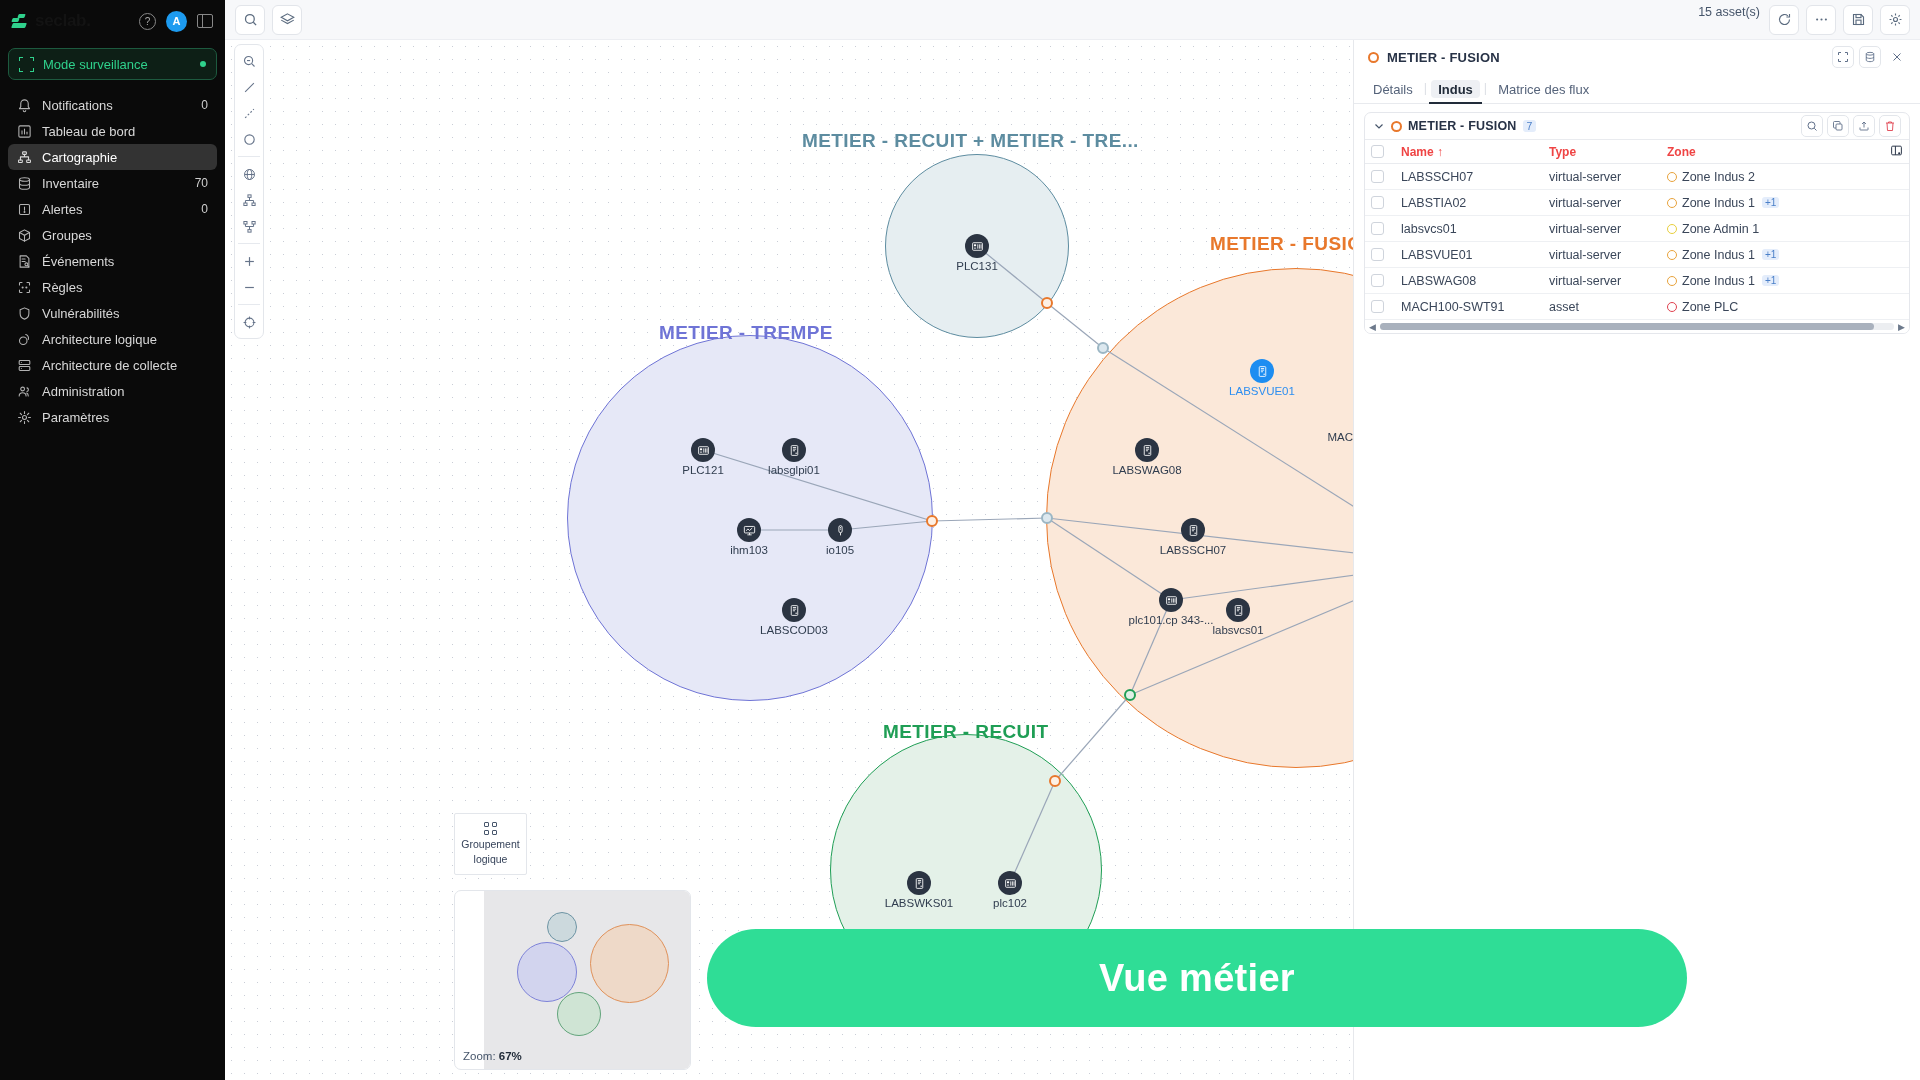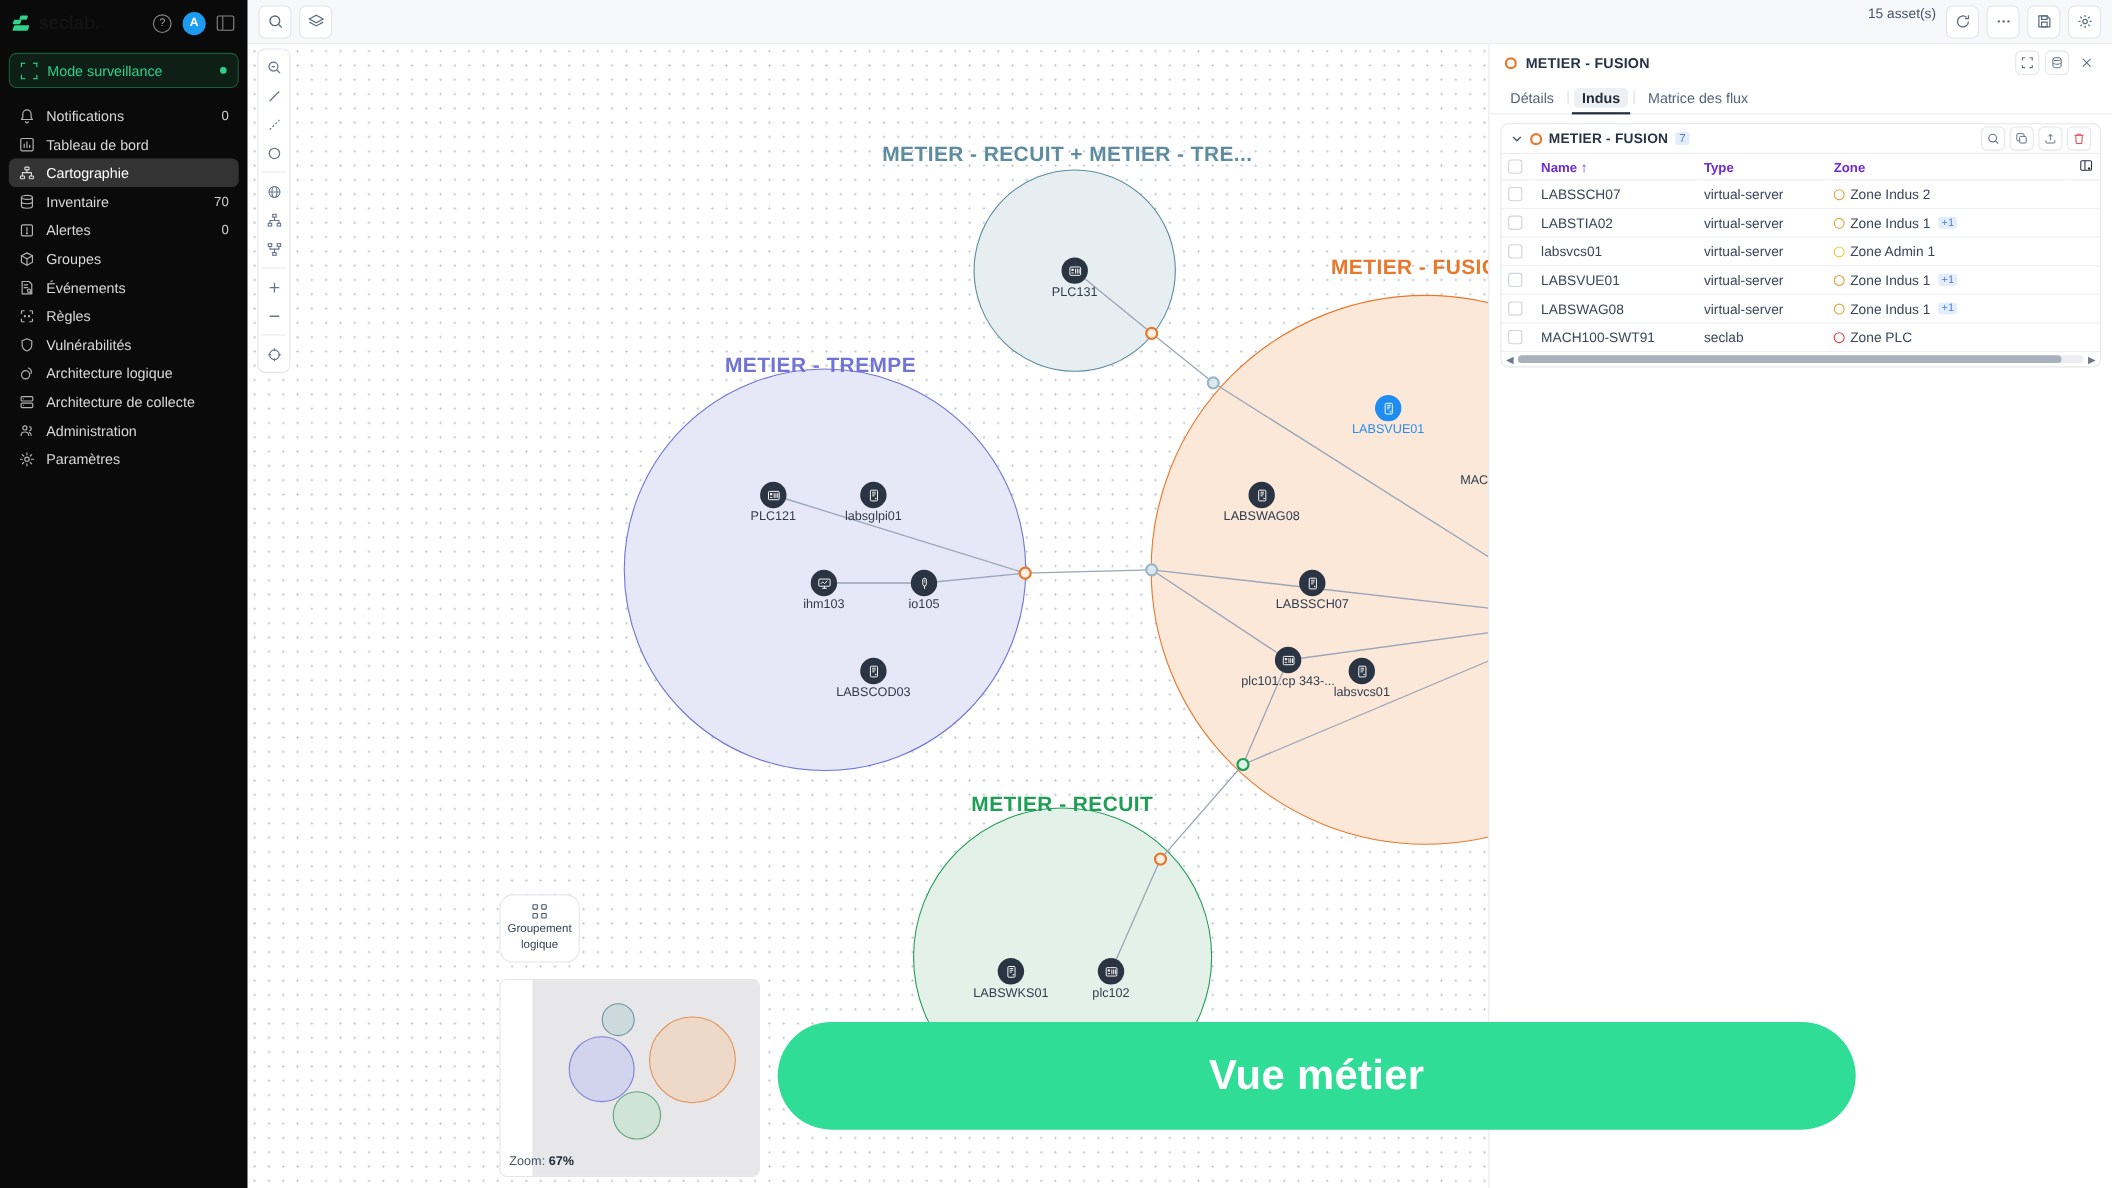"Name ↑" thead th { color: #6d28d9 -> #ef4444 }
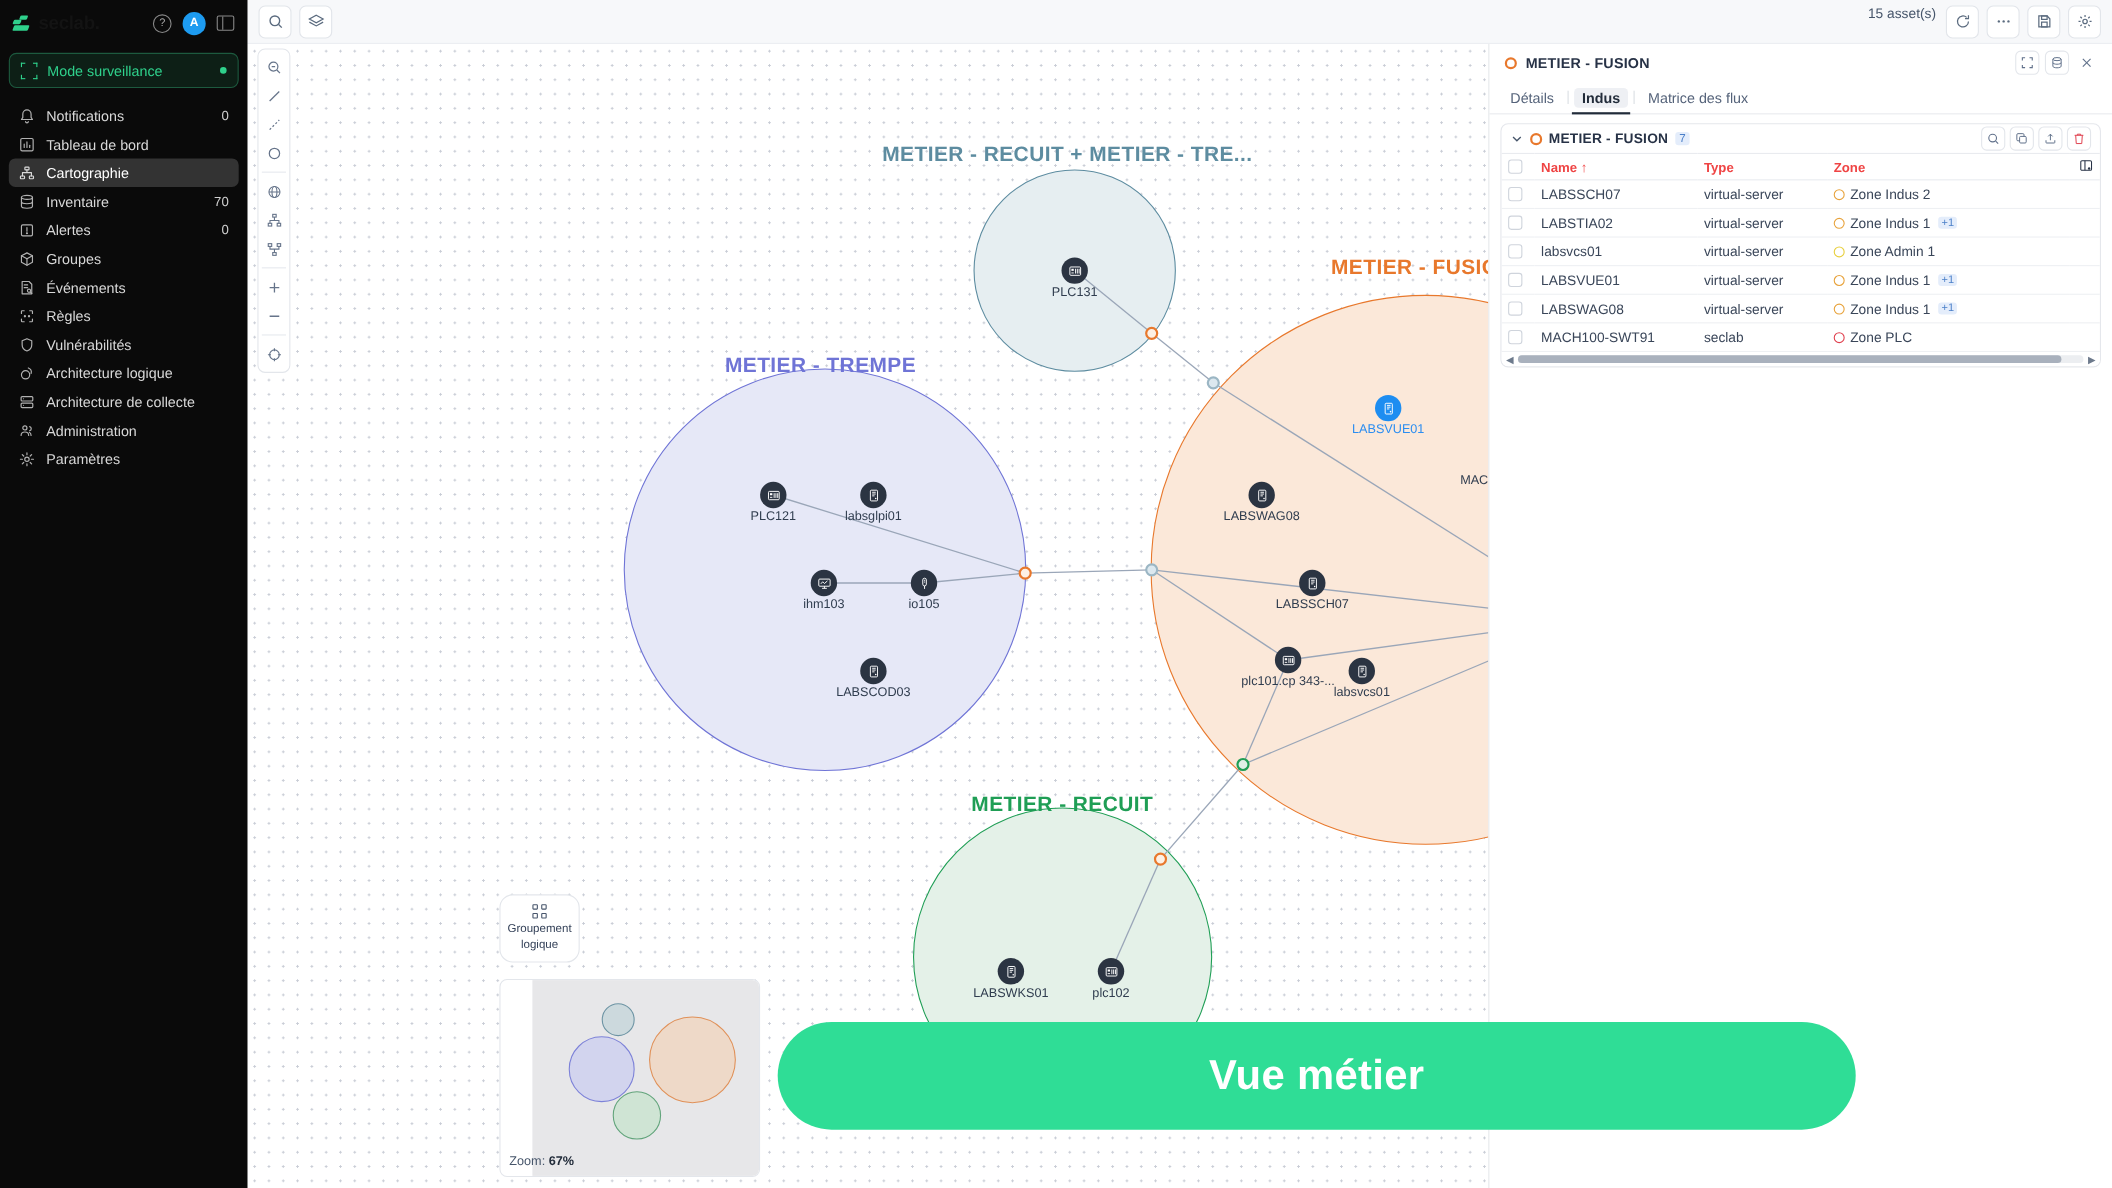"seclab" td.col-type { text: seclab -> asset }
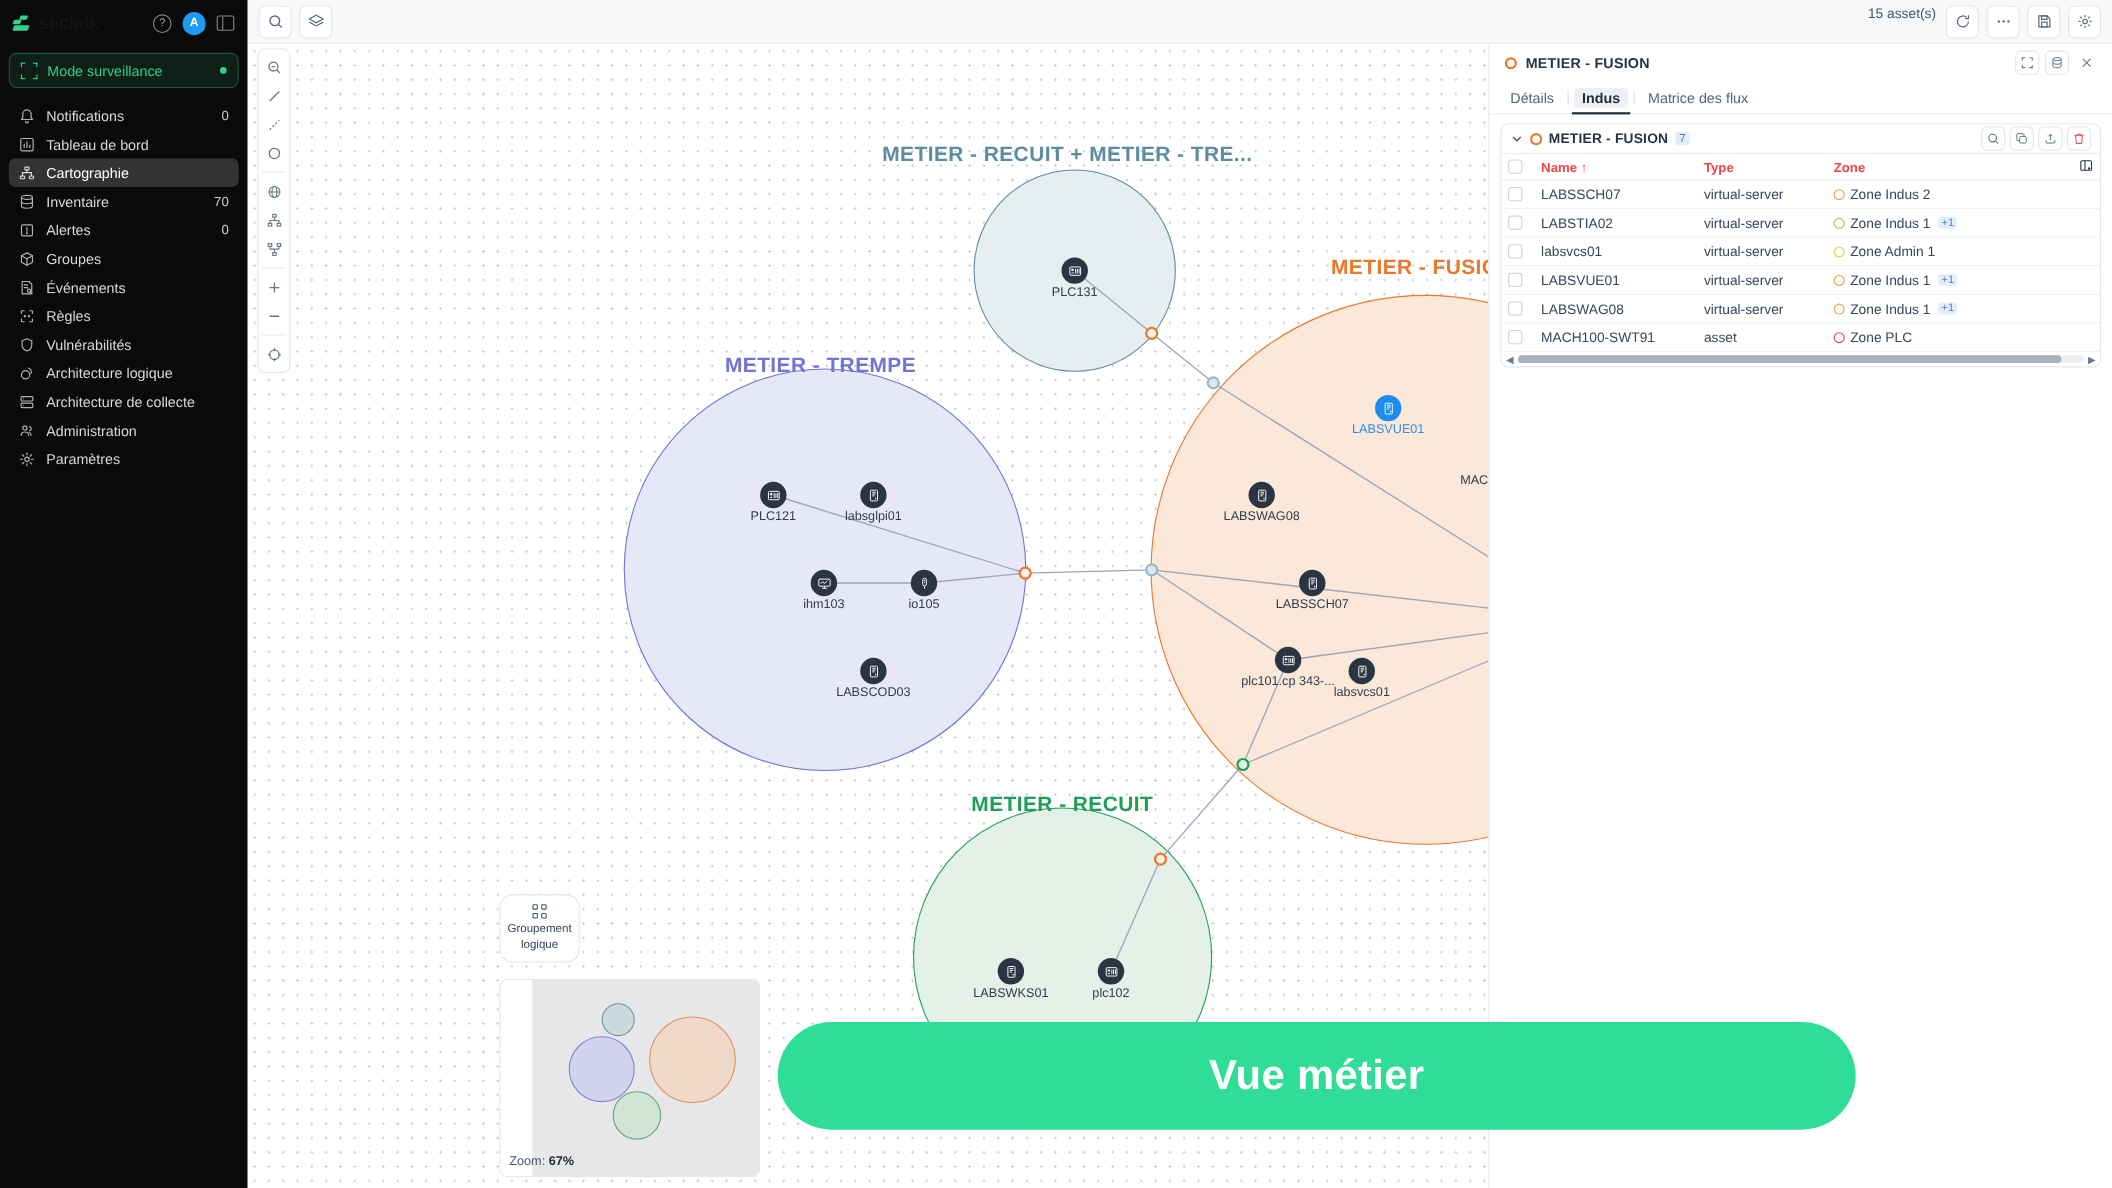"Groupement" .group-btn { border-radius: 12px -> 2px }
